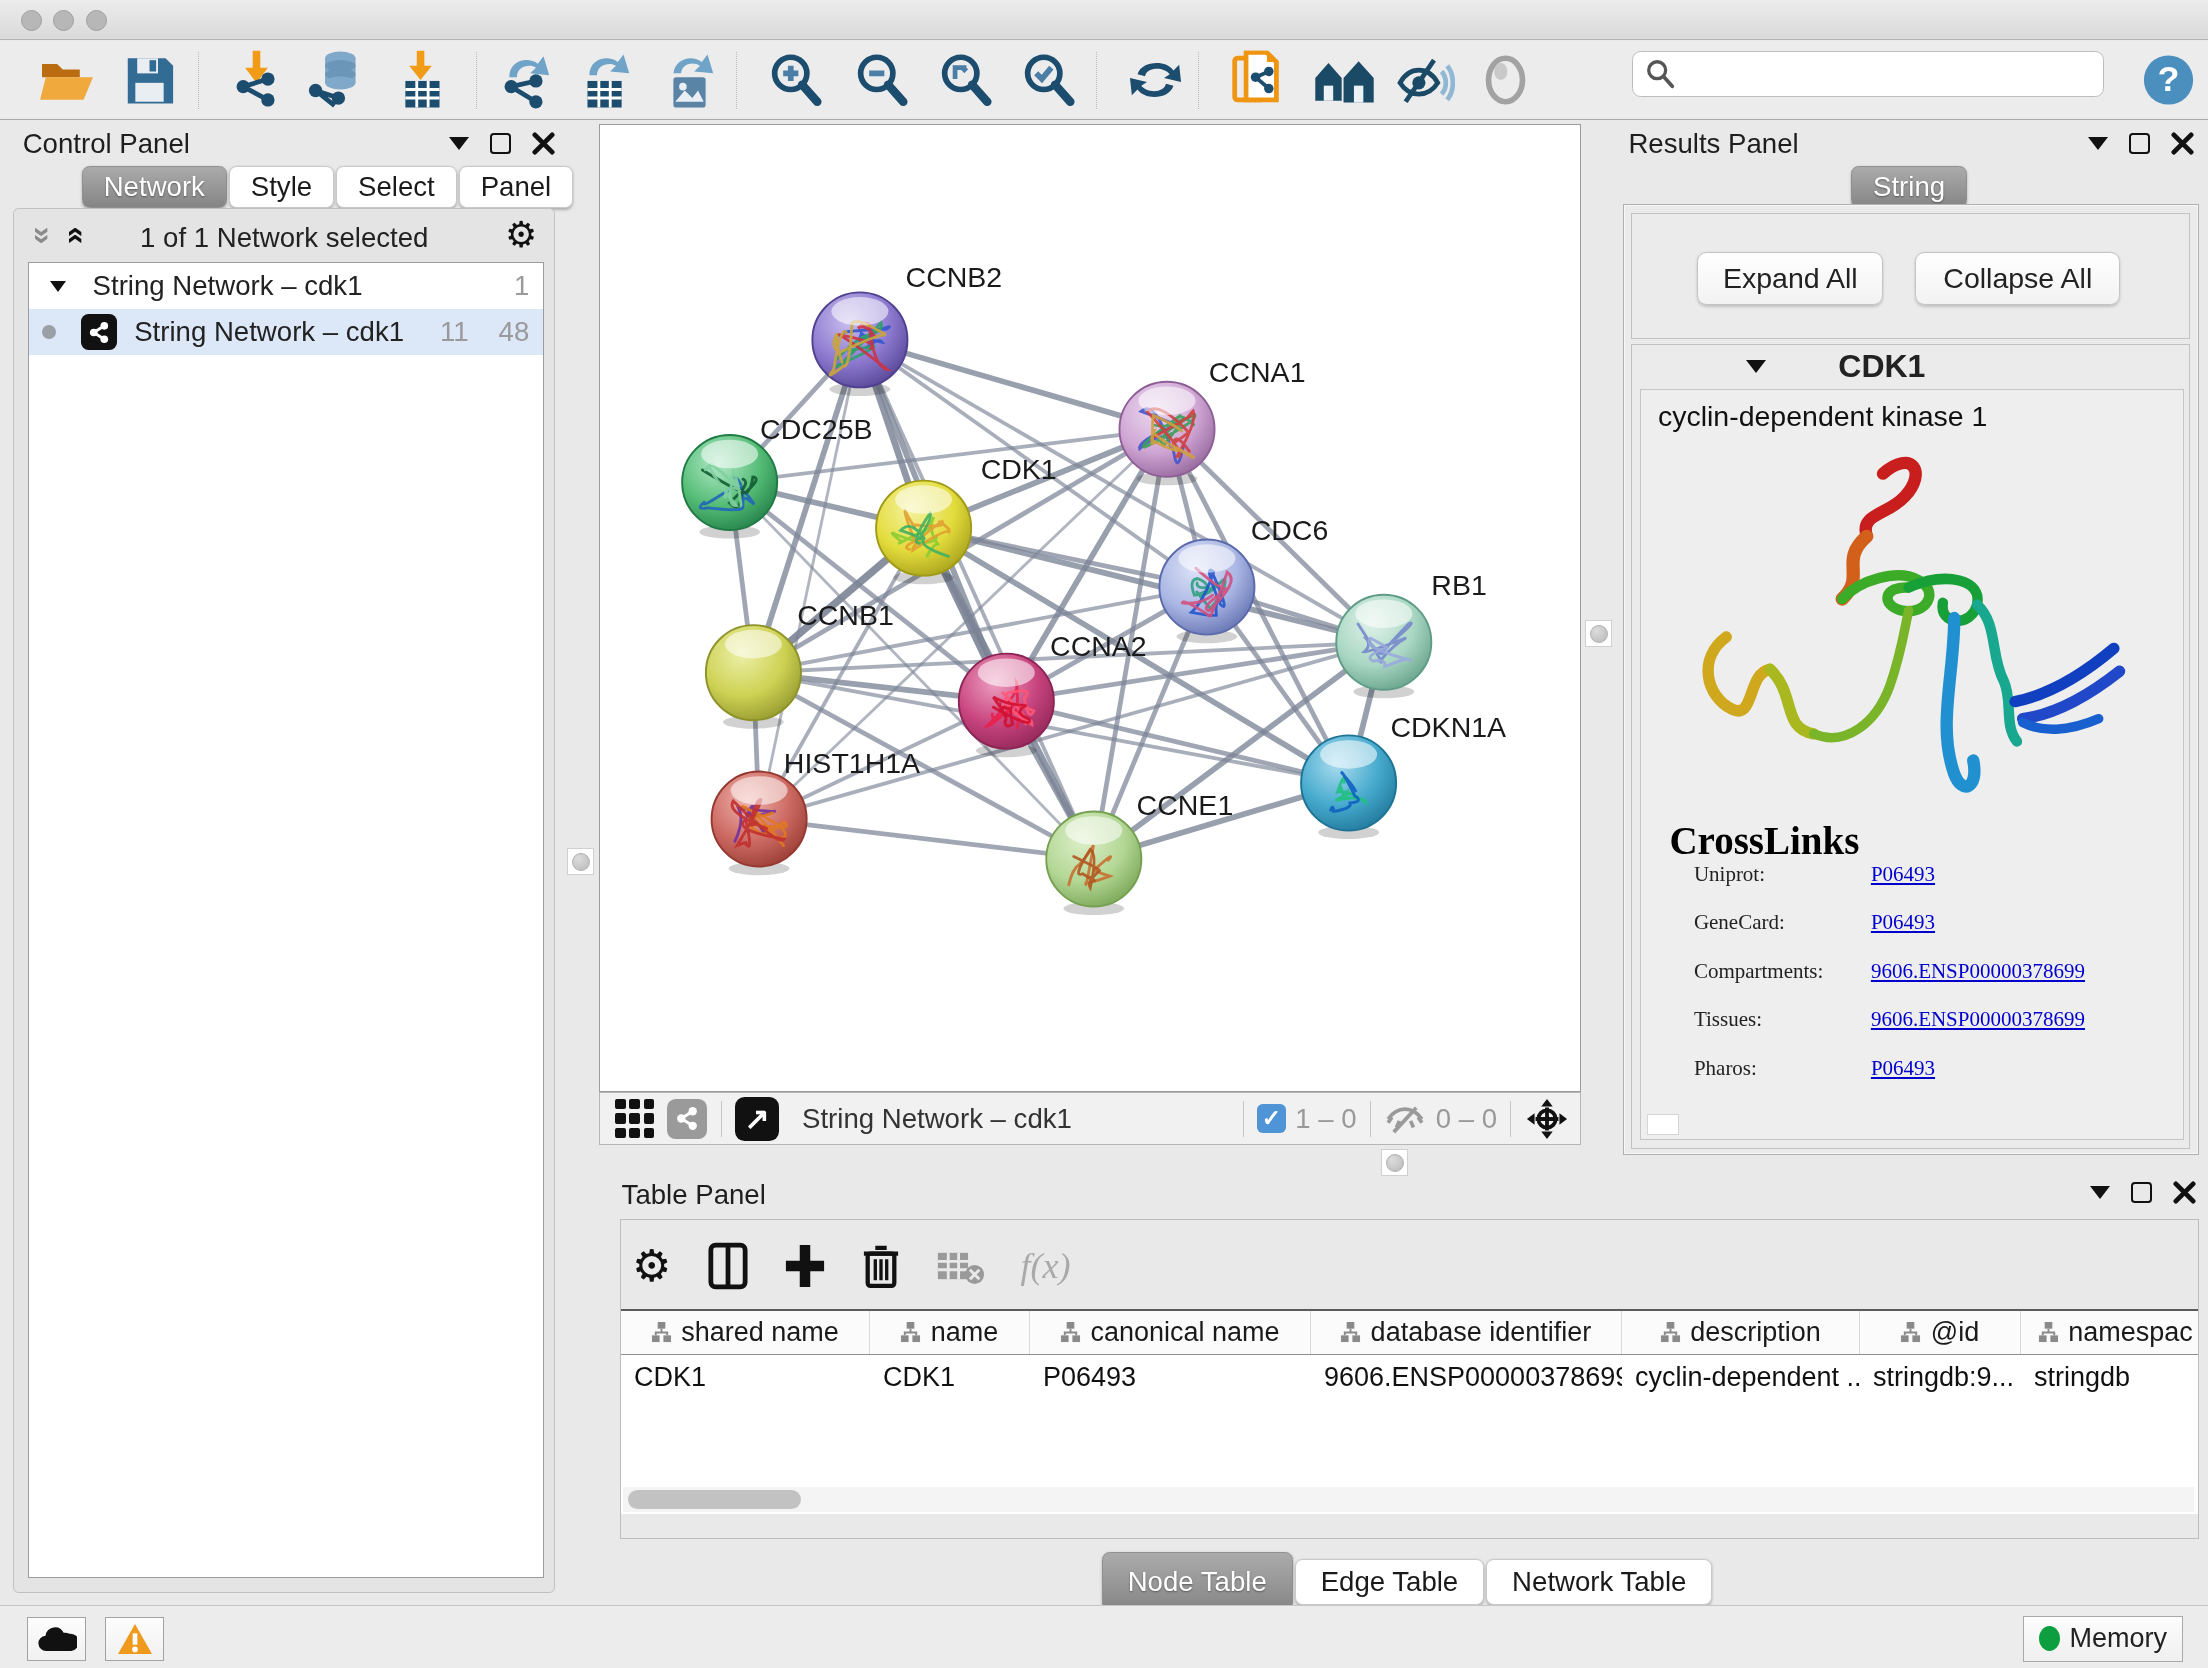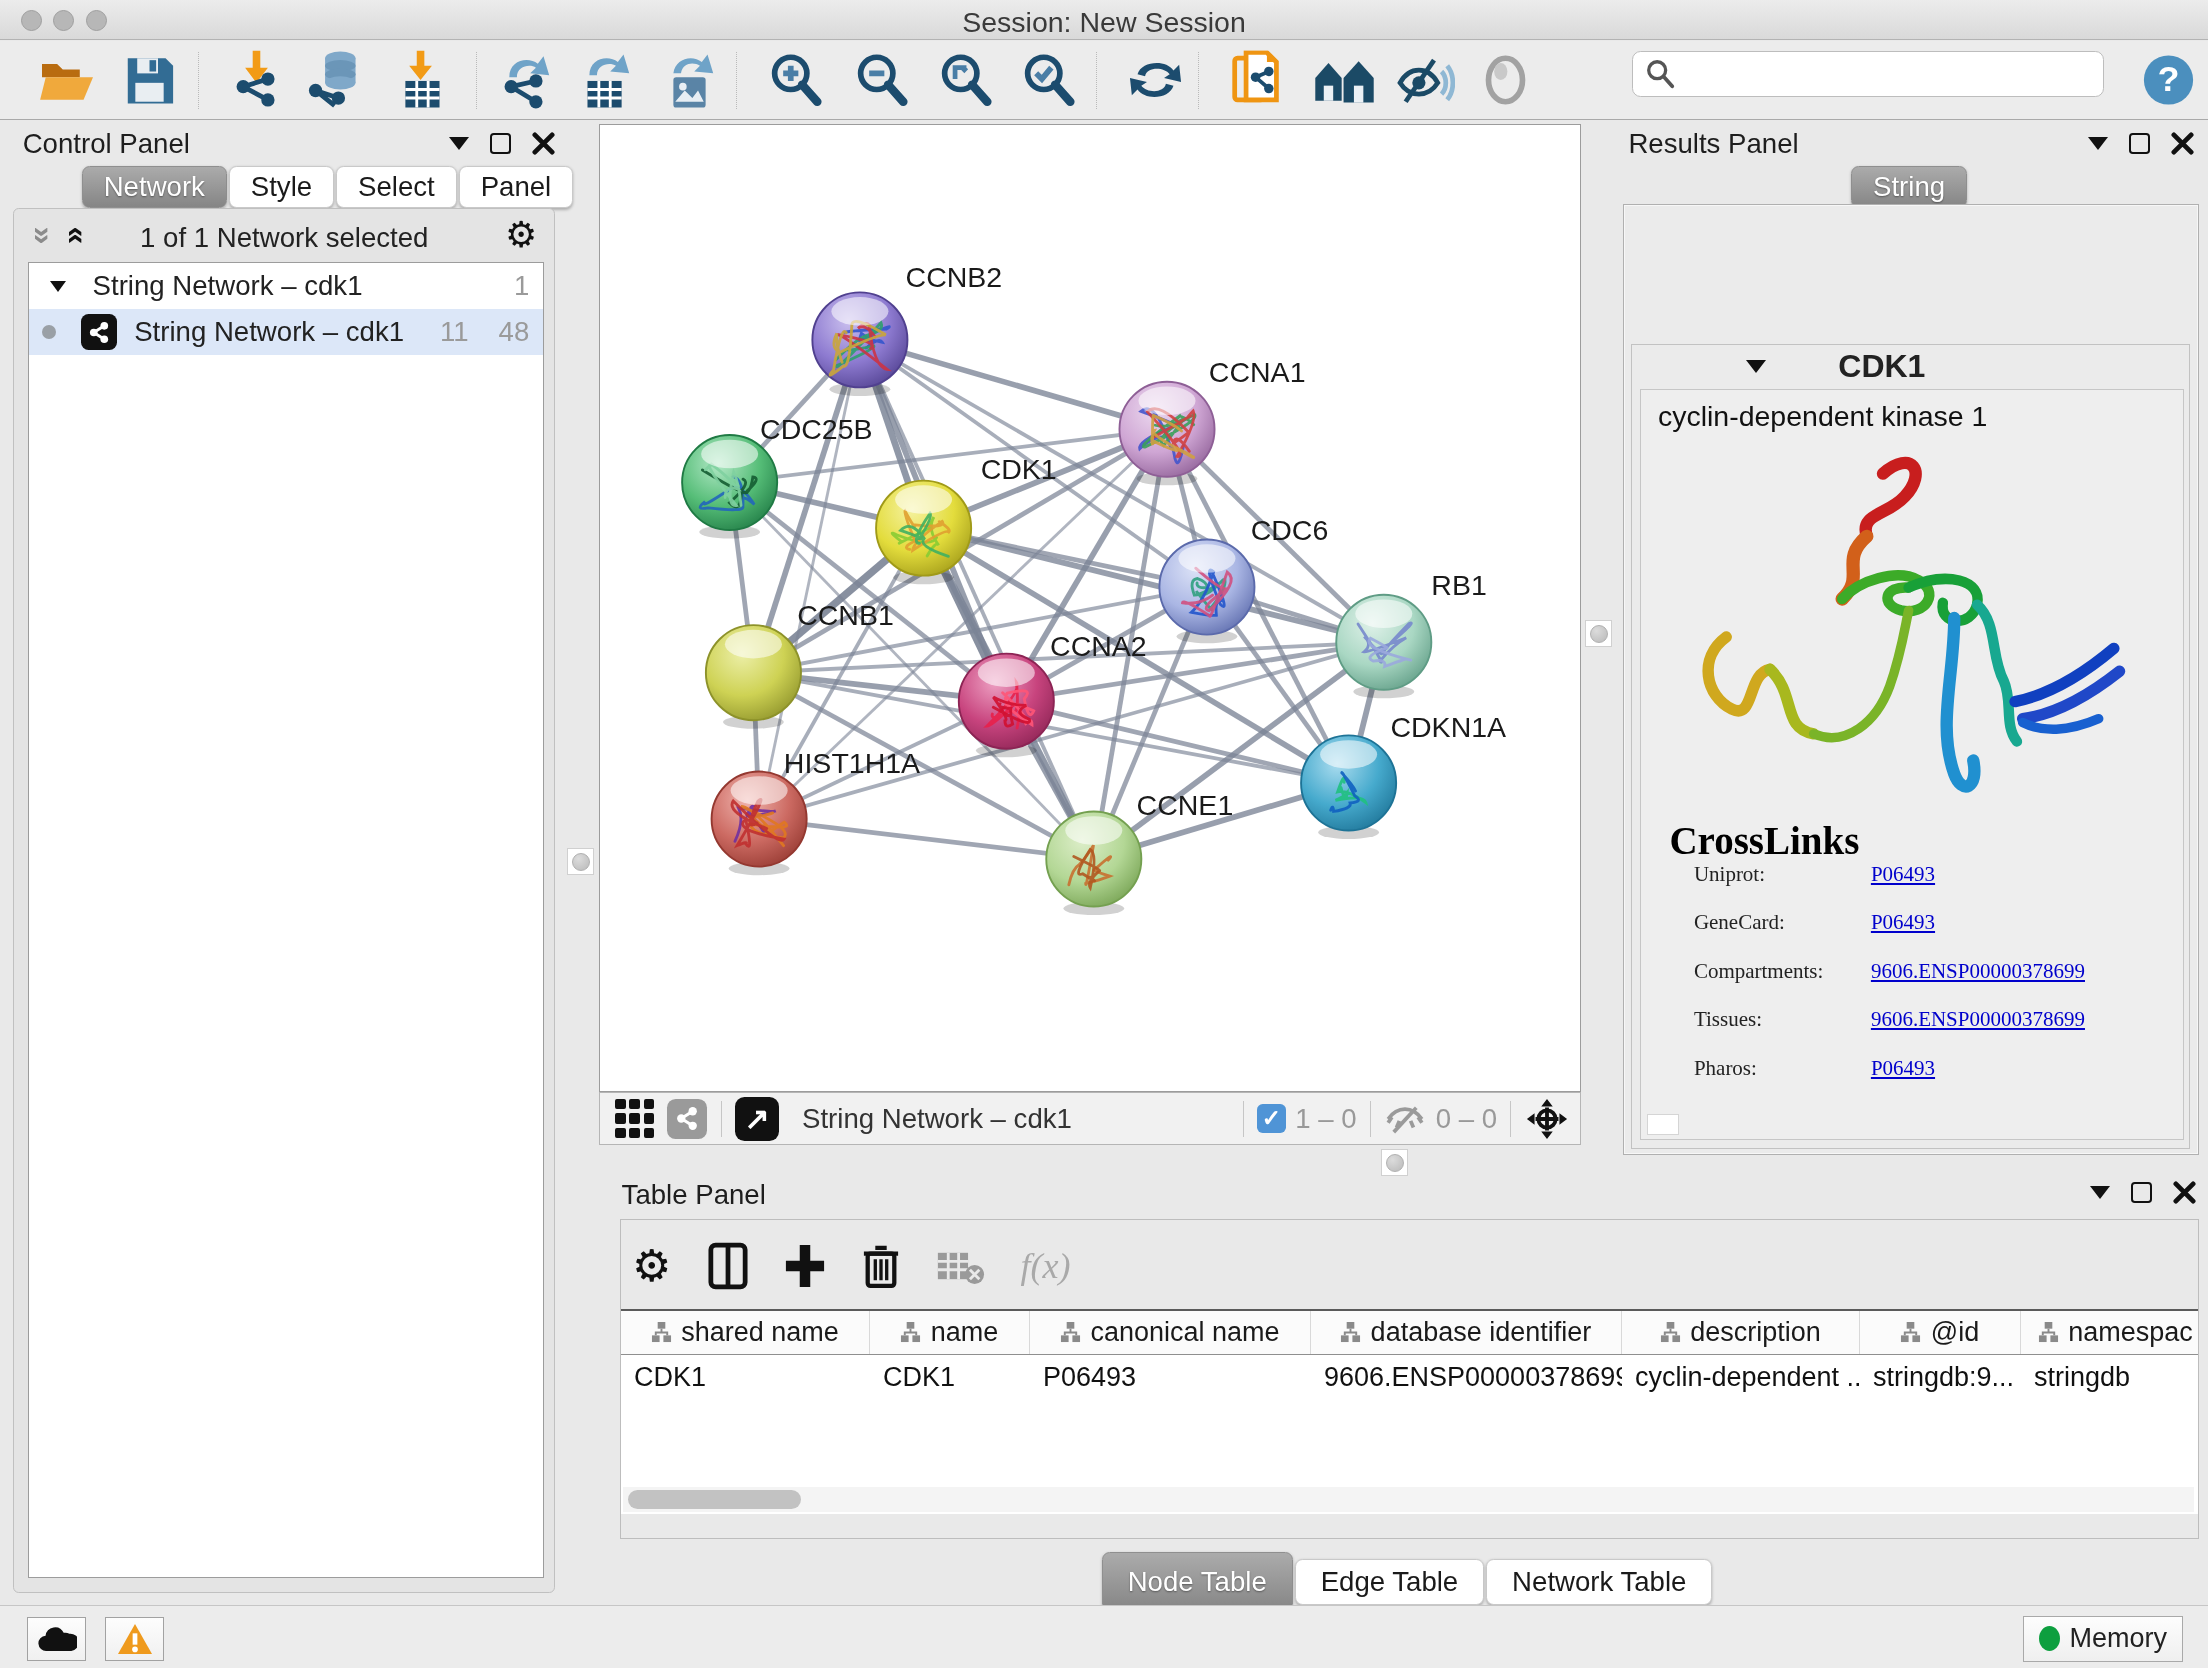"Session: New Session" div.title-text { html: <div>Session: New Session</div> -> none }
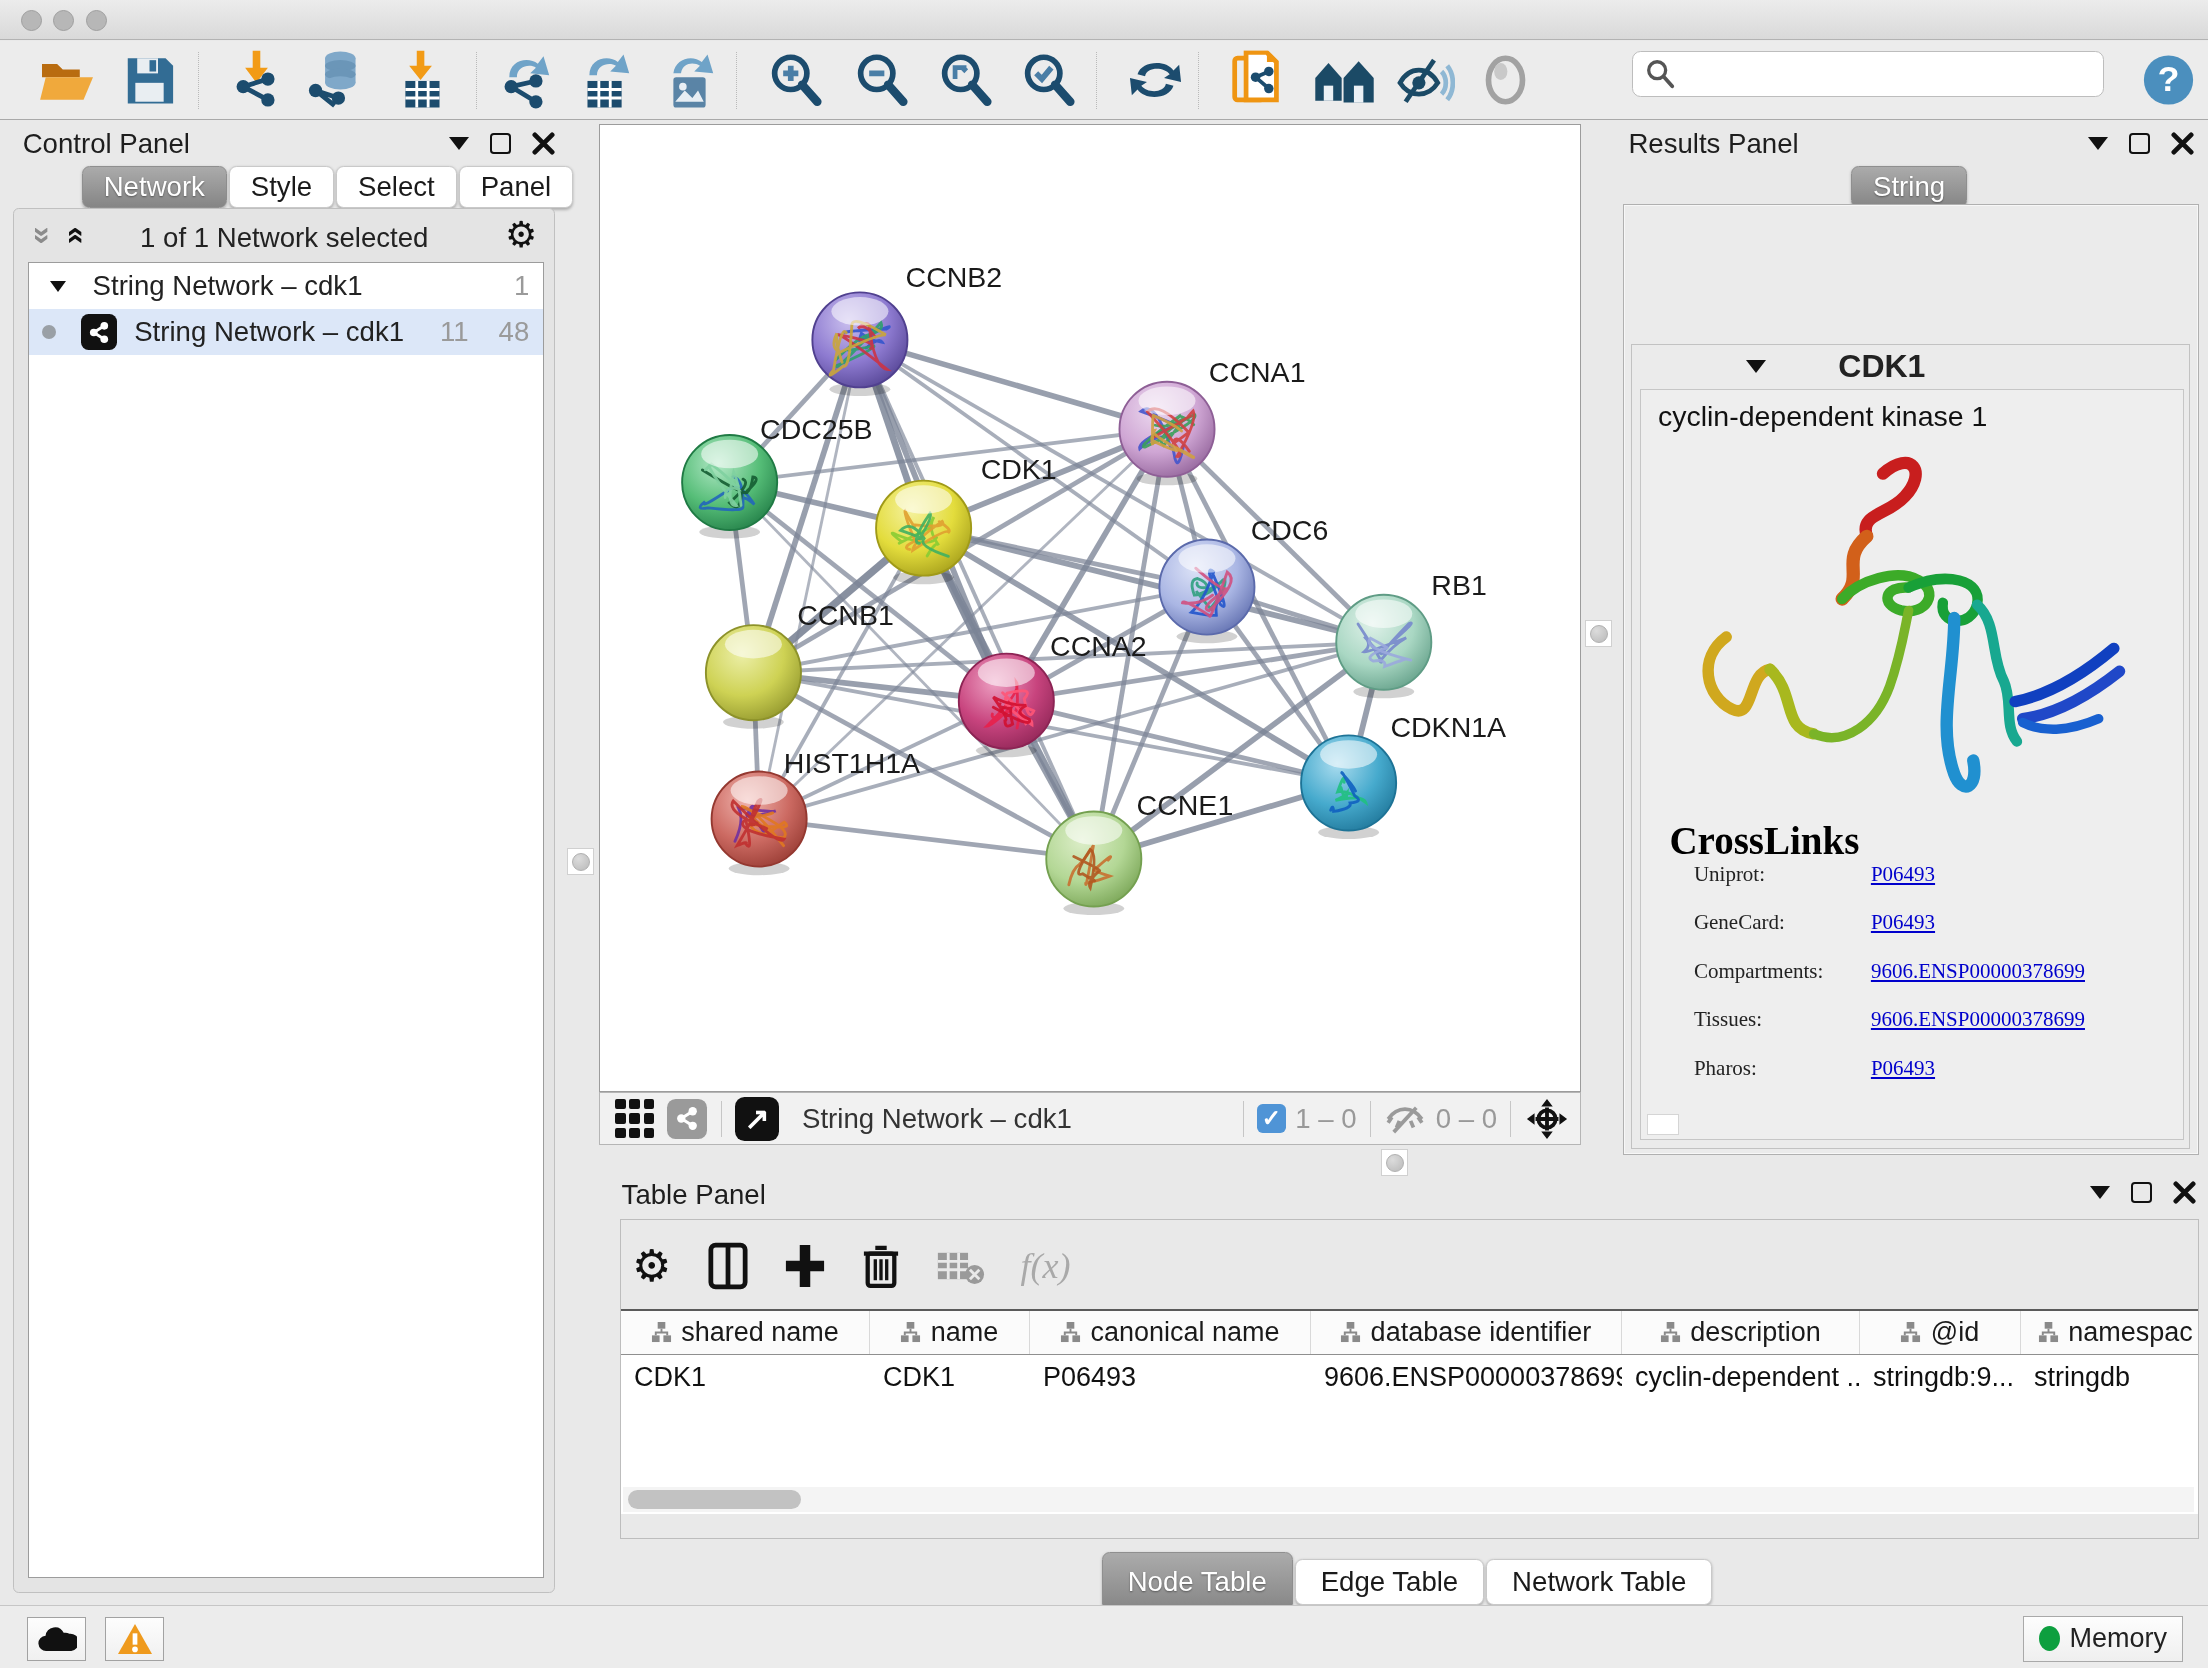"Expand All" div.rp-btnbar { html: none -> <div> <span>Expand All</span> <span>Collapse All</span> </div> }
